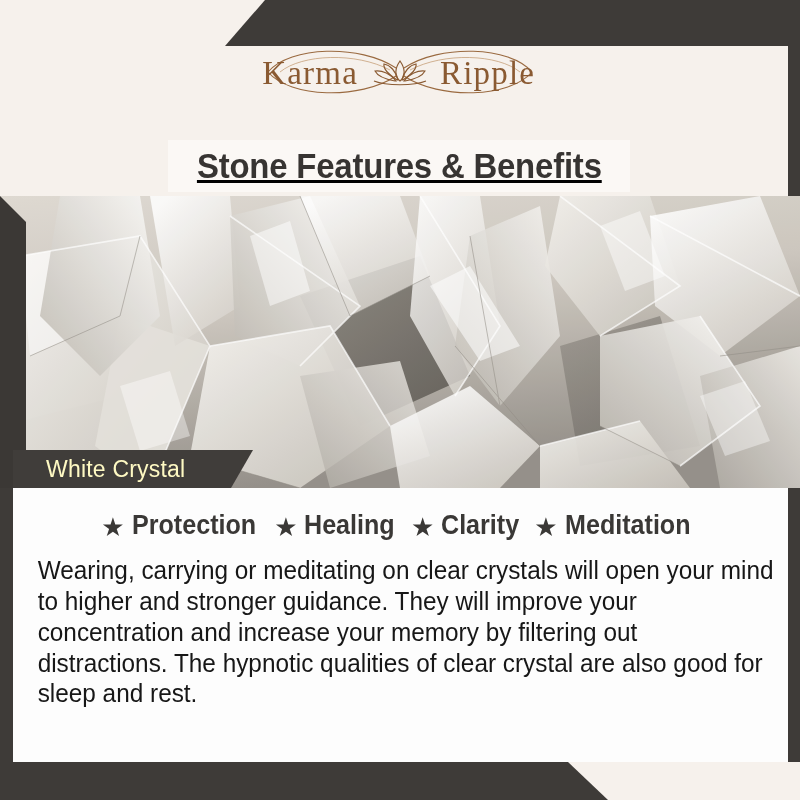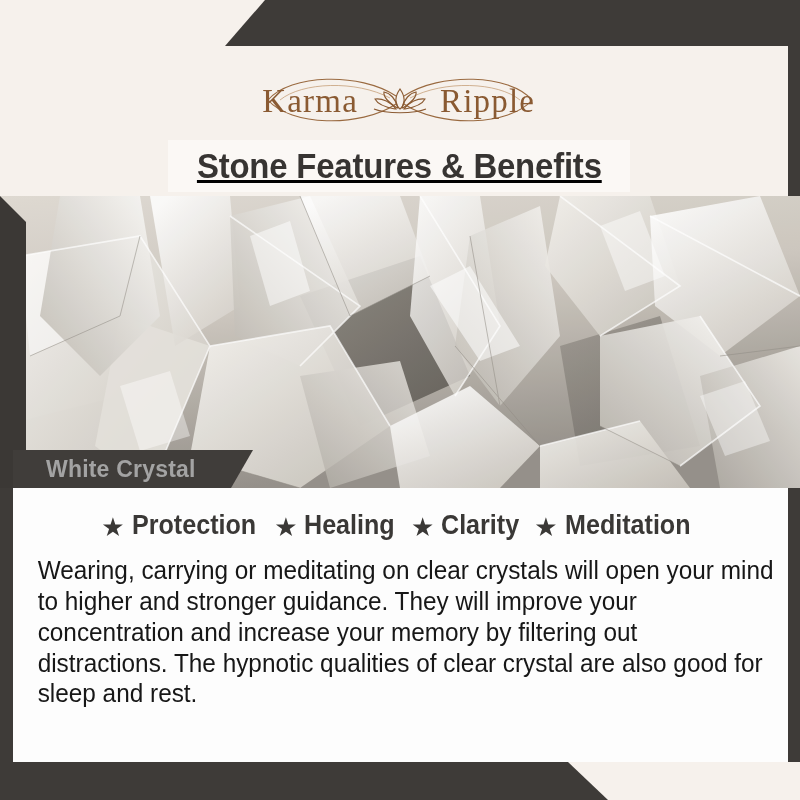"Karma" .header { margin-top: 28px -> none }
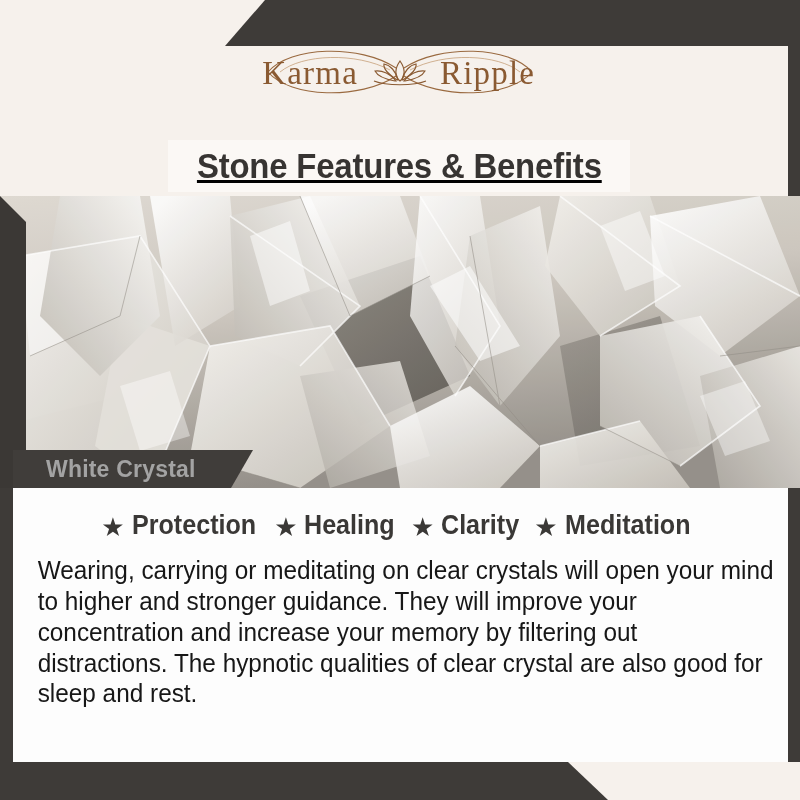"White Crystal" .stone-banner-label { color: #a3a3a3 -> #fef9c3; font-weight: bold -> normal }
